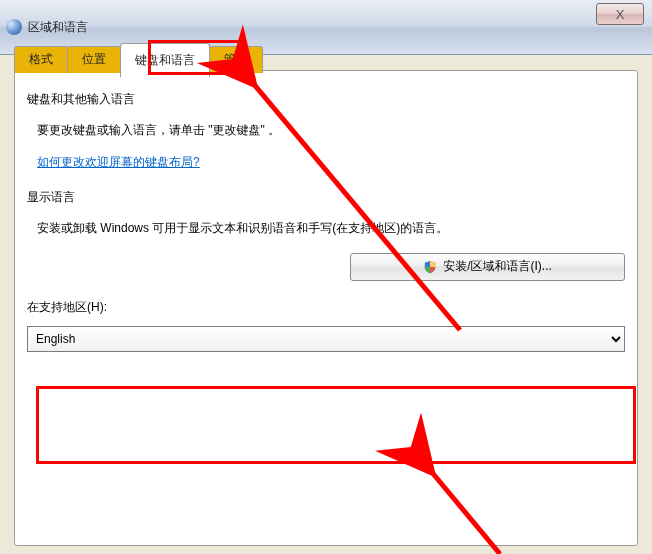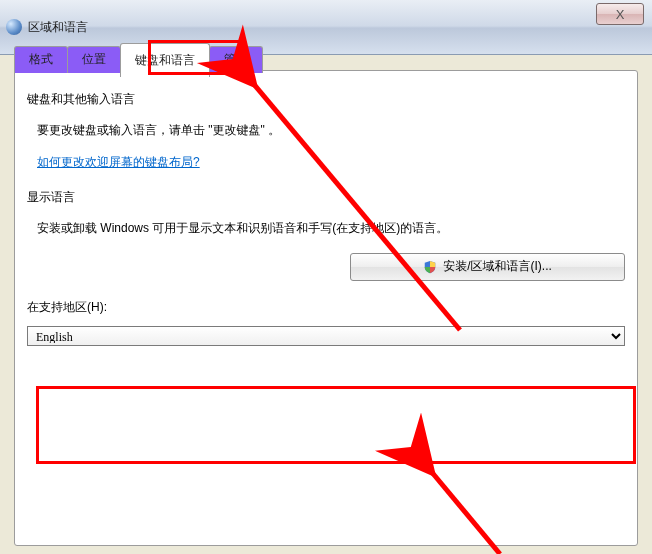"格式" .tab { background: #8b5cf6 -> #eab308 }
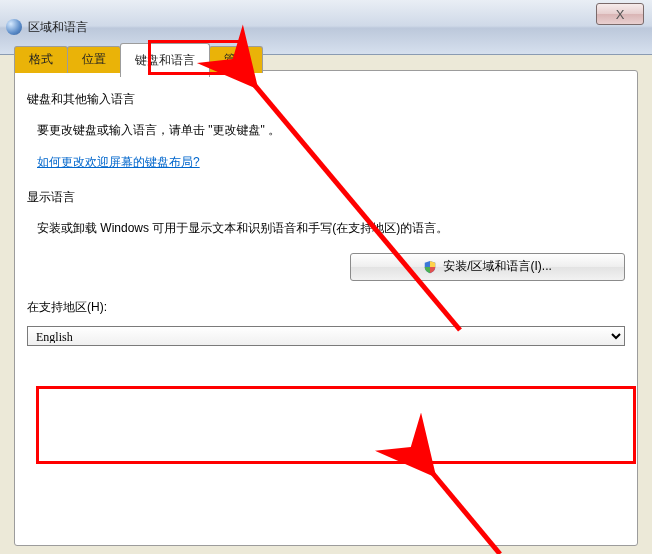"English" select.winsel { font-family: Liberation Serif, serif -> Liberation Sans, sans-serif; height: 20px -> 26px }
